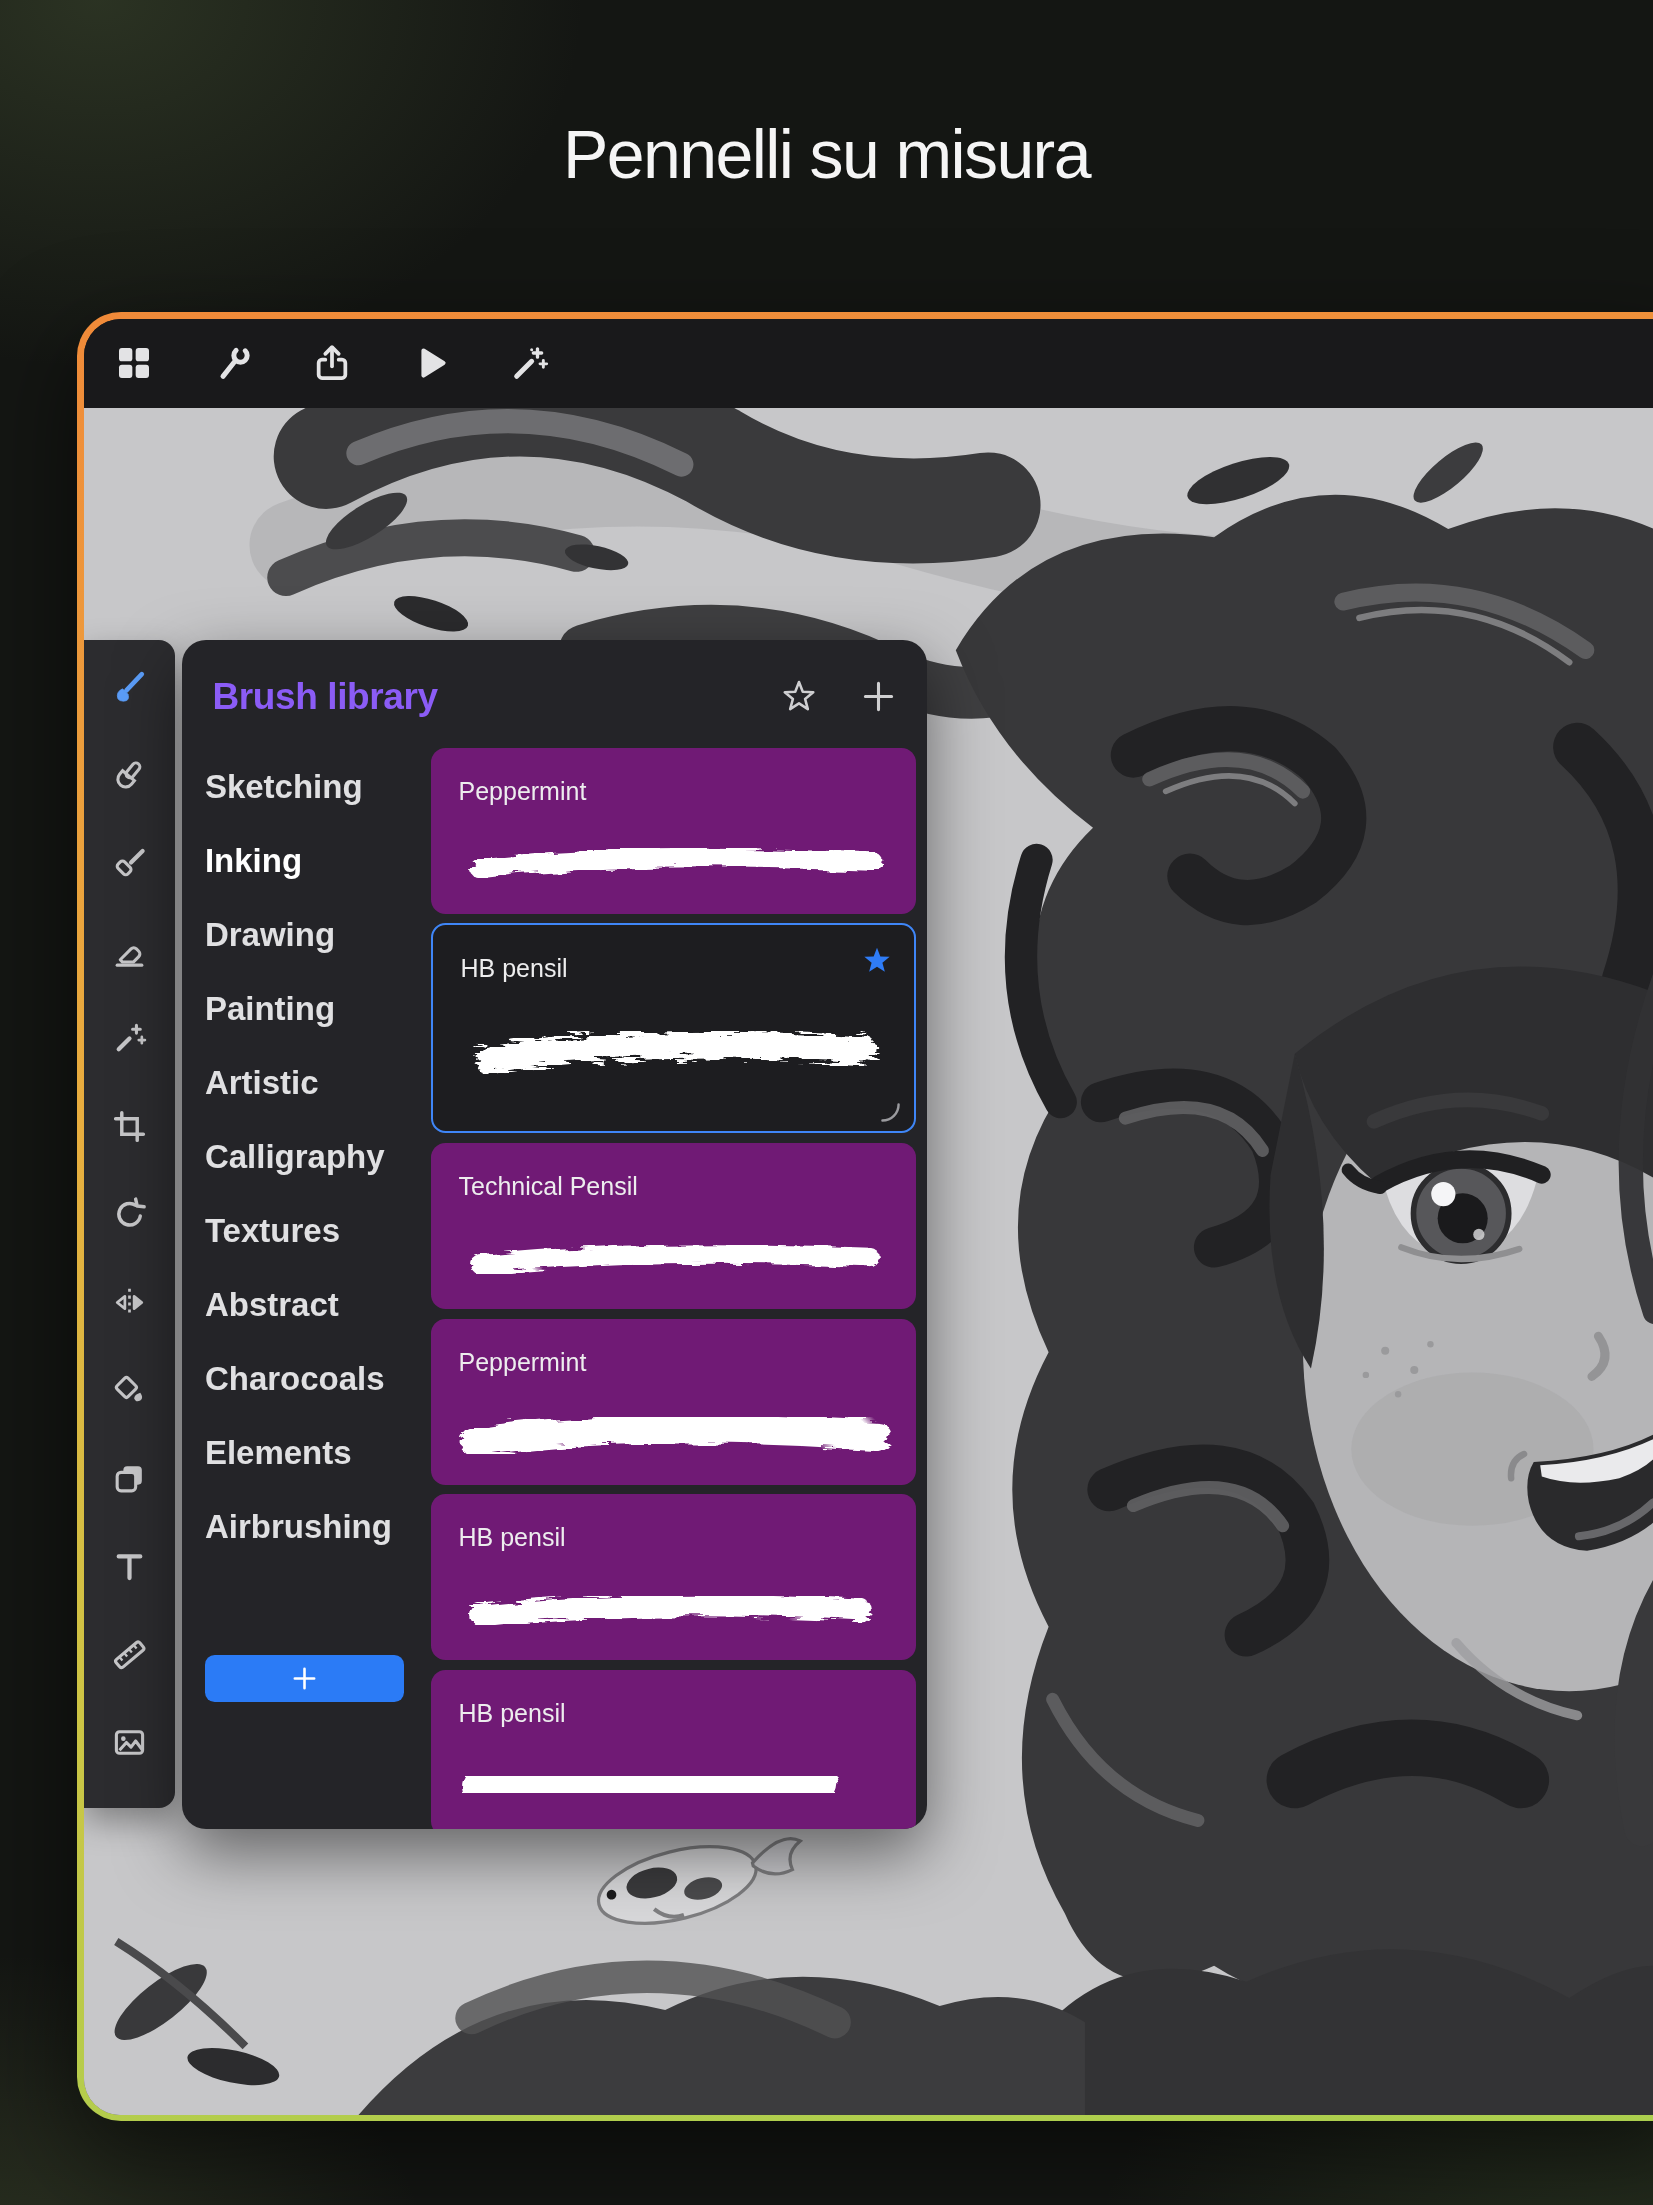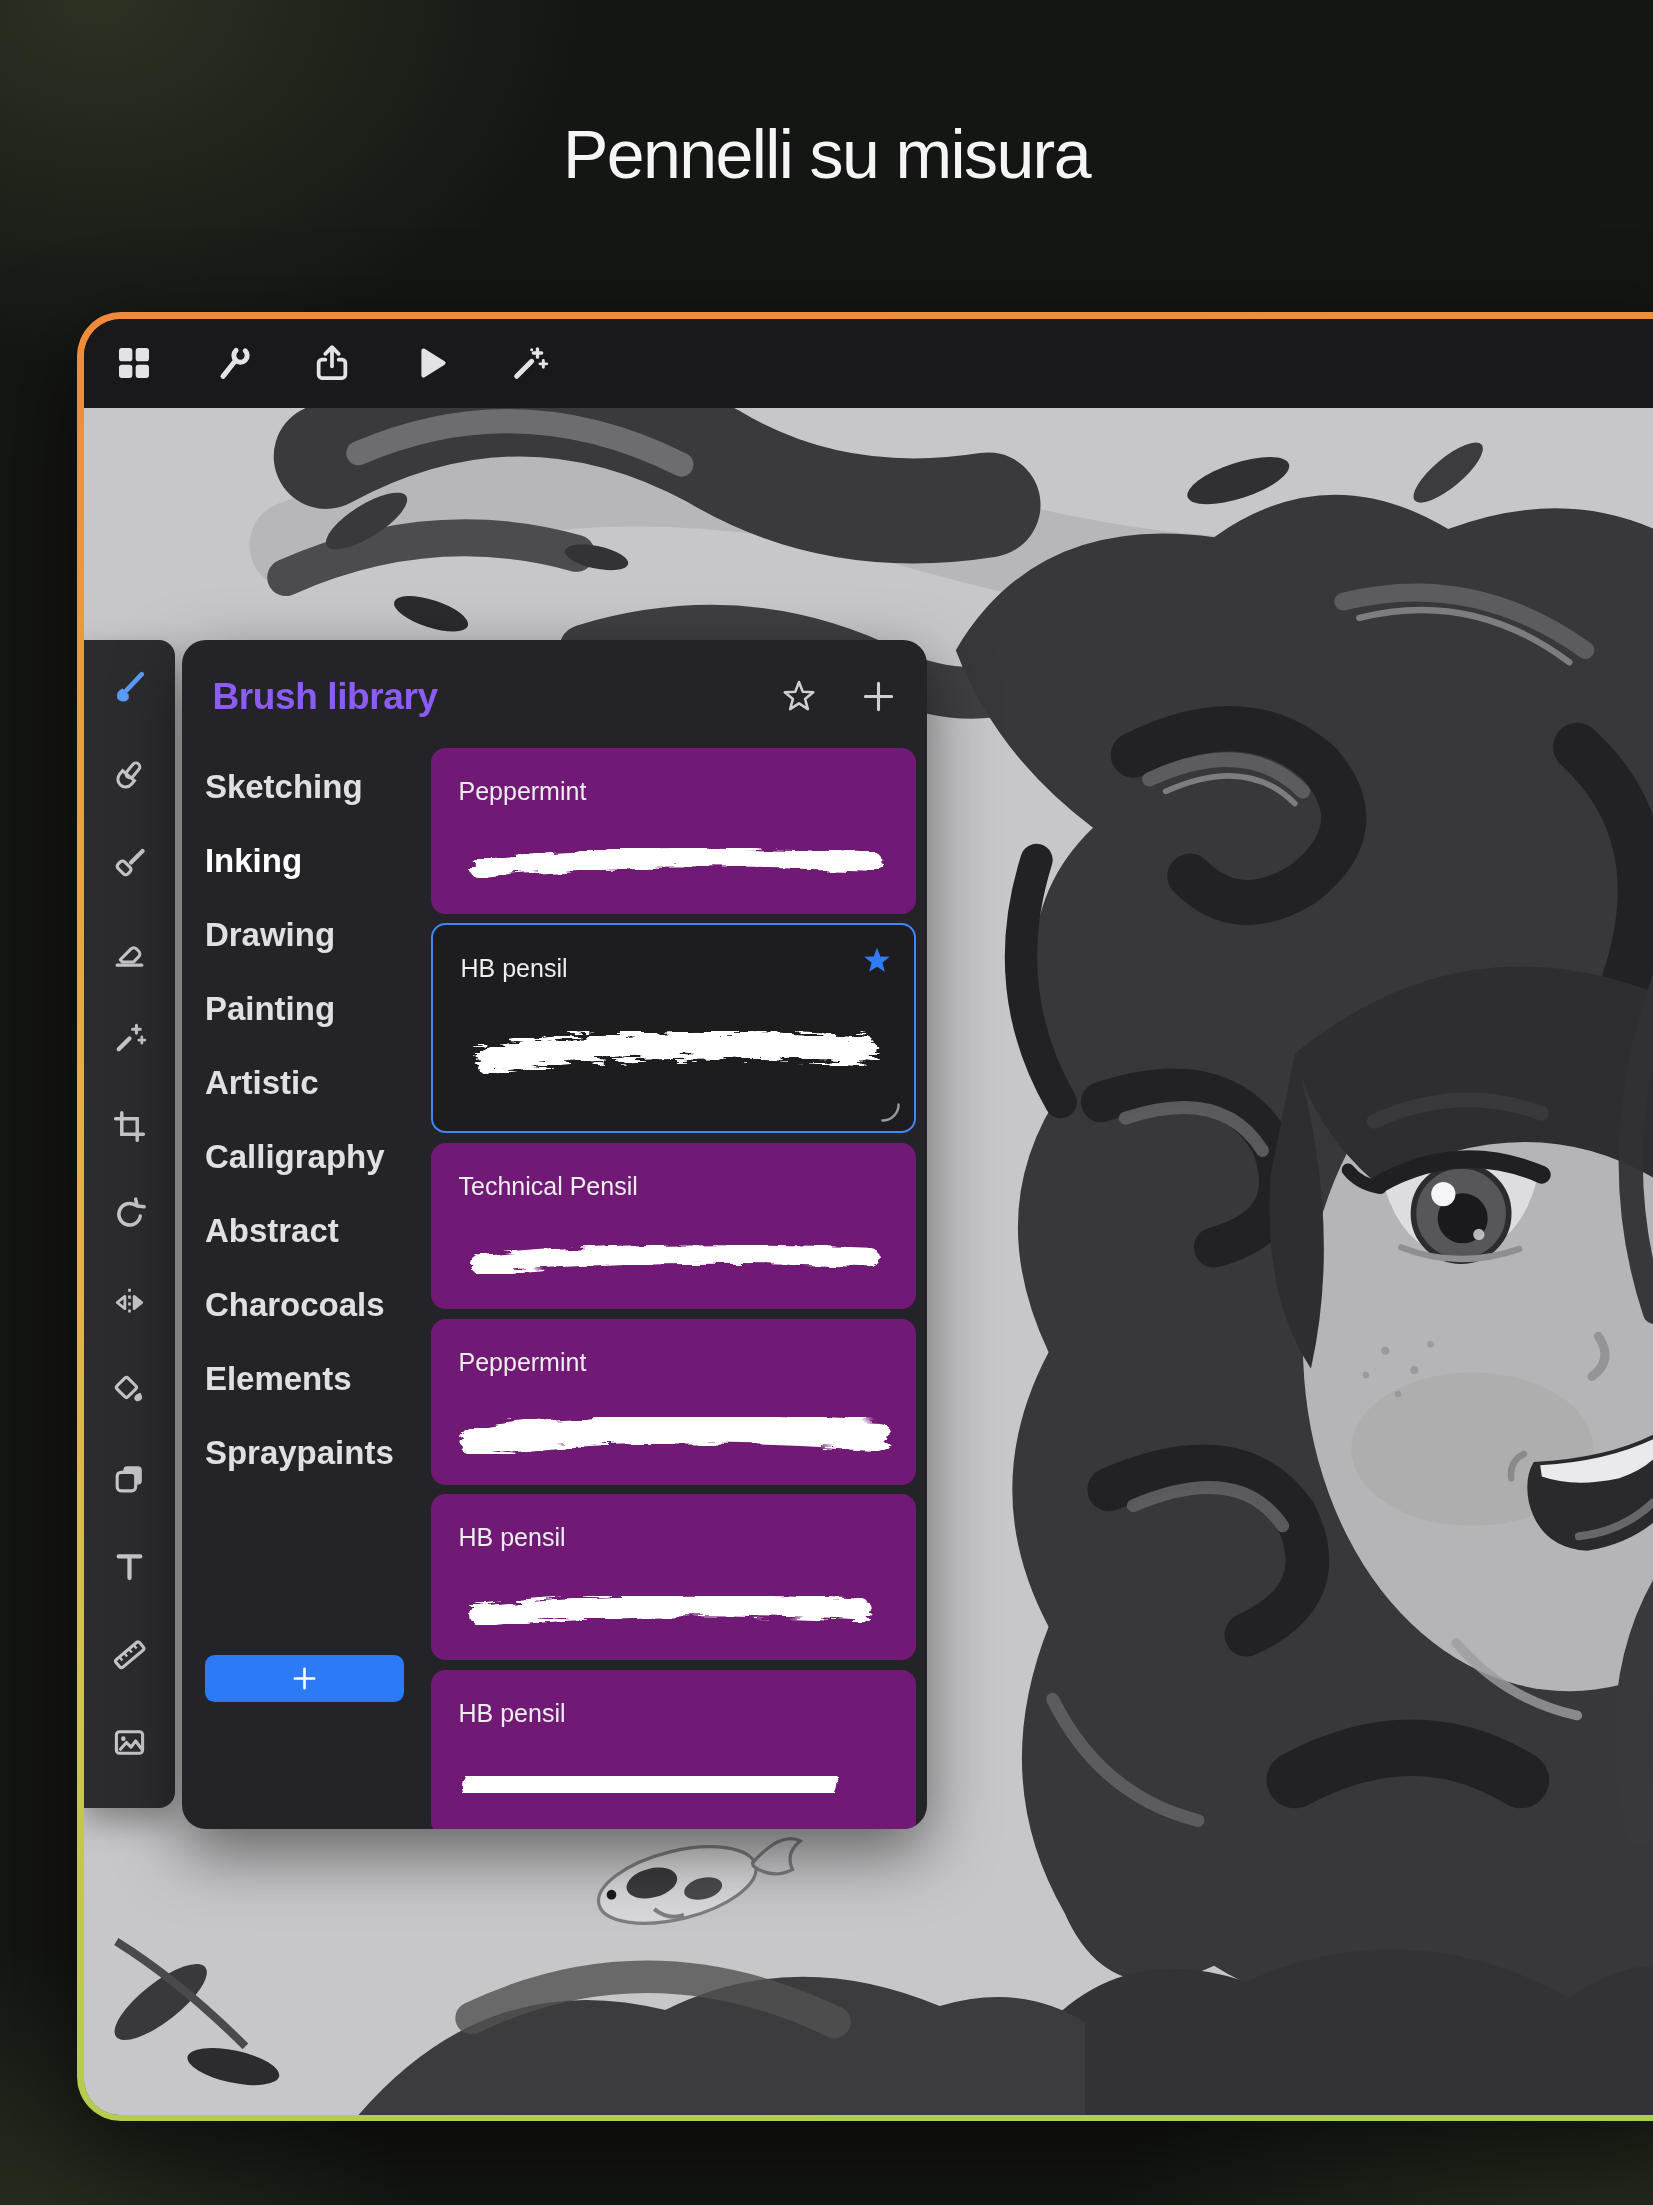"Textures" div.cat { html: none -> <div>Textures</div> }
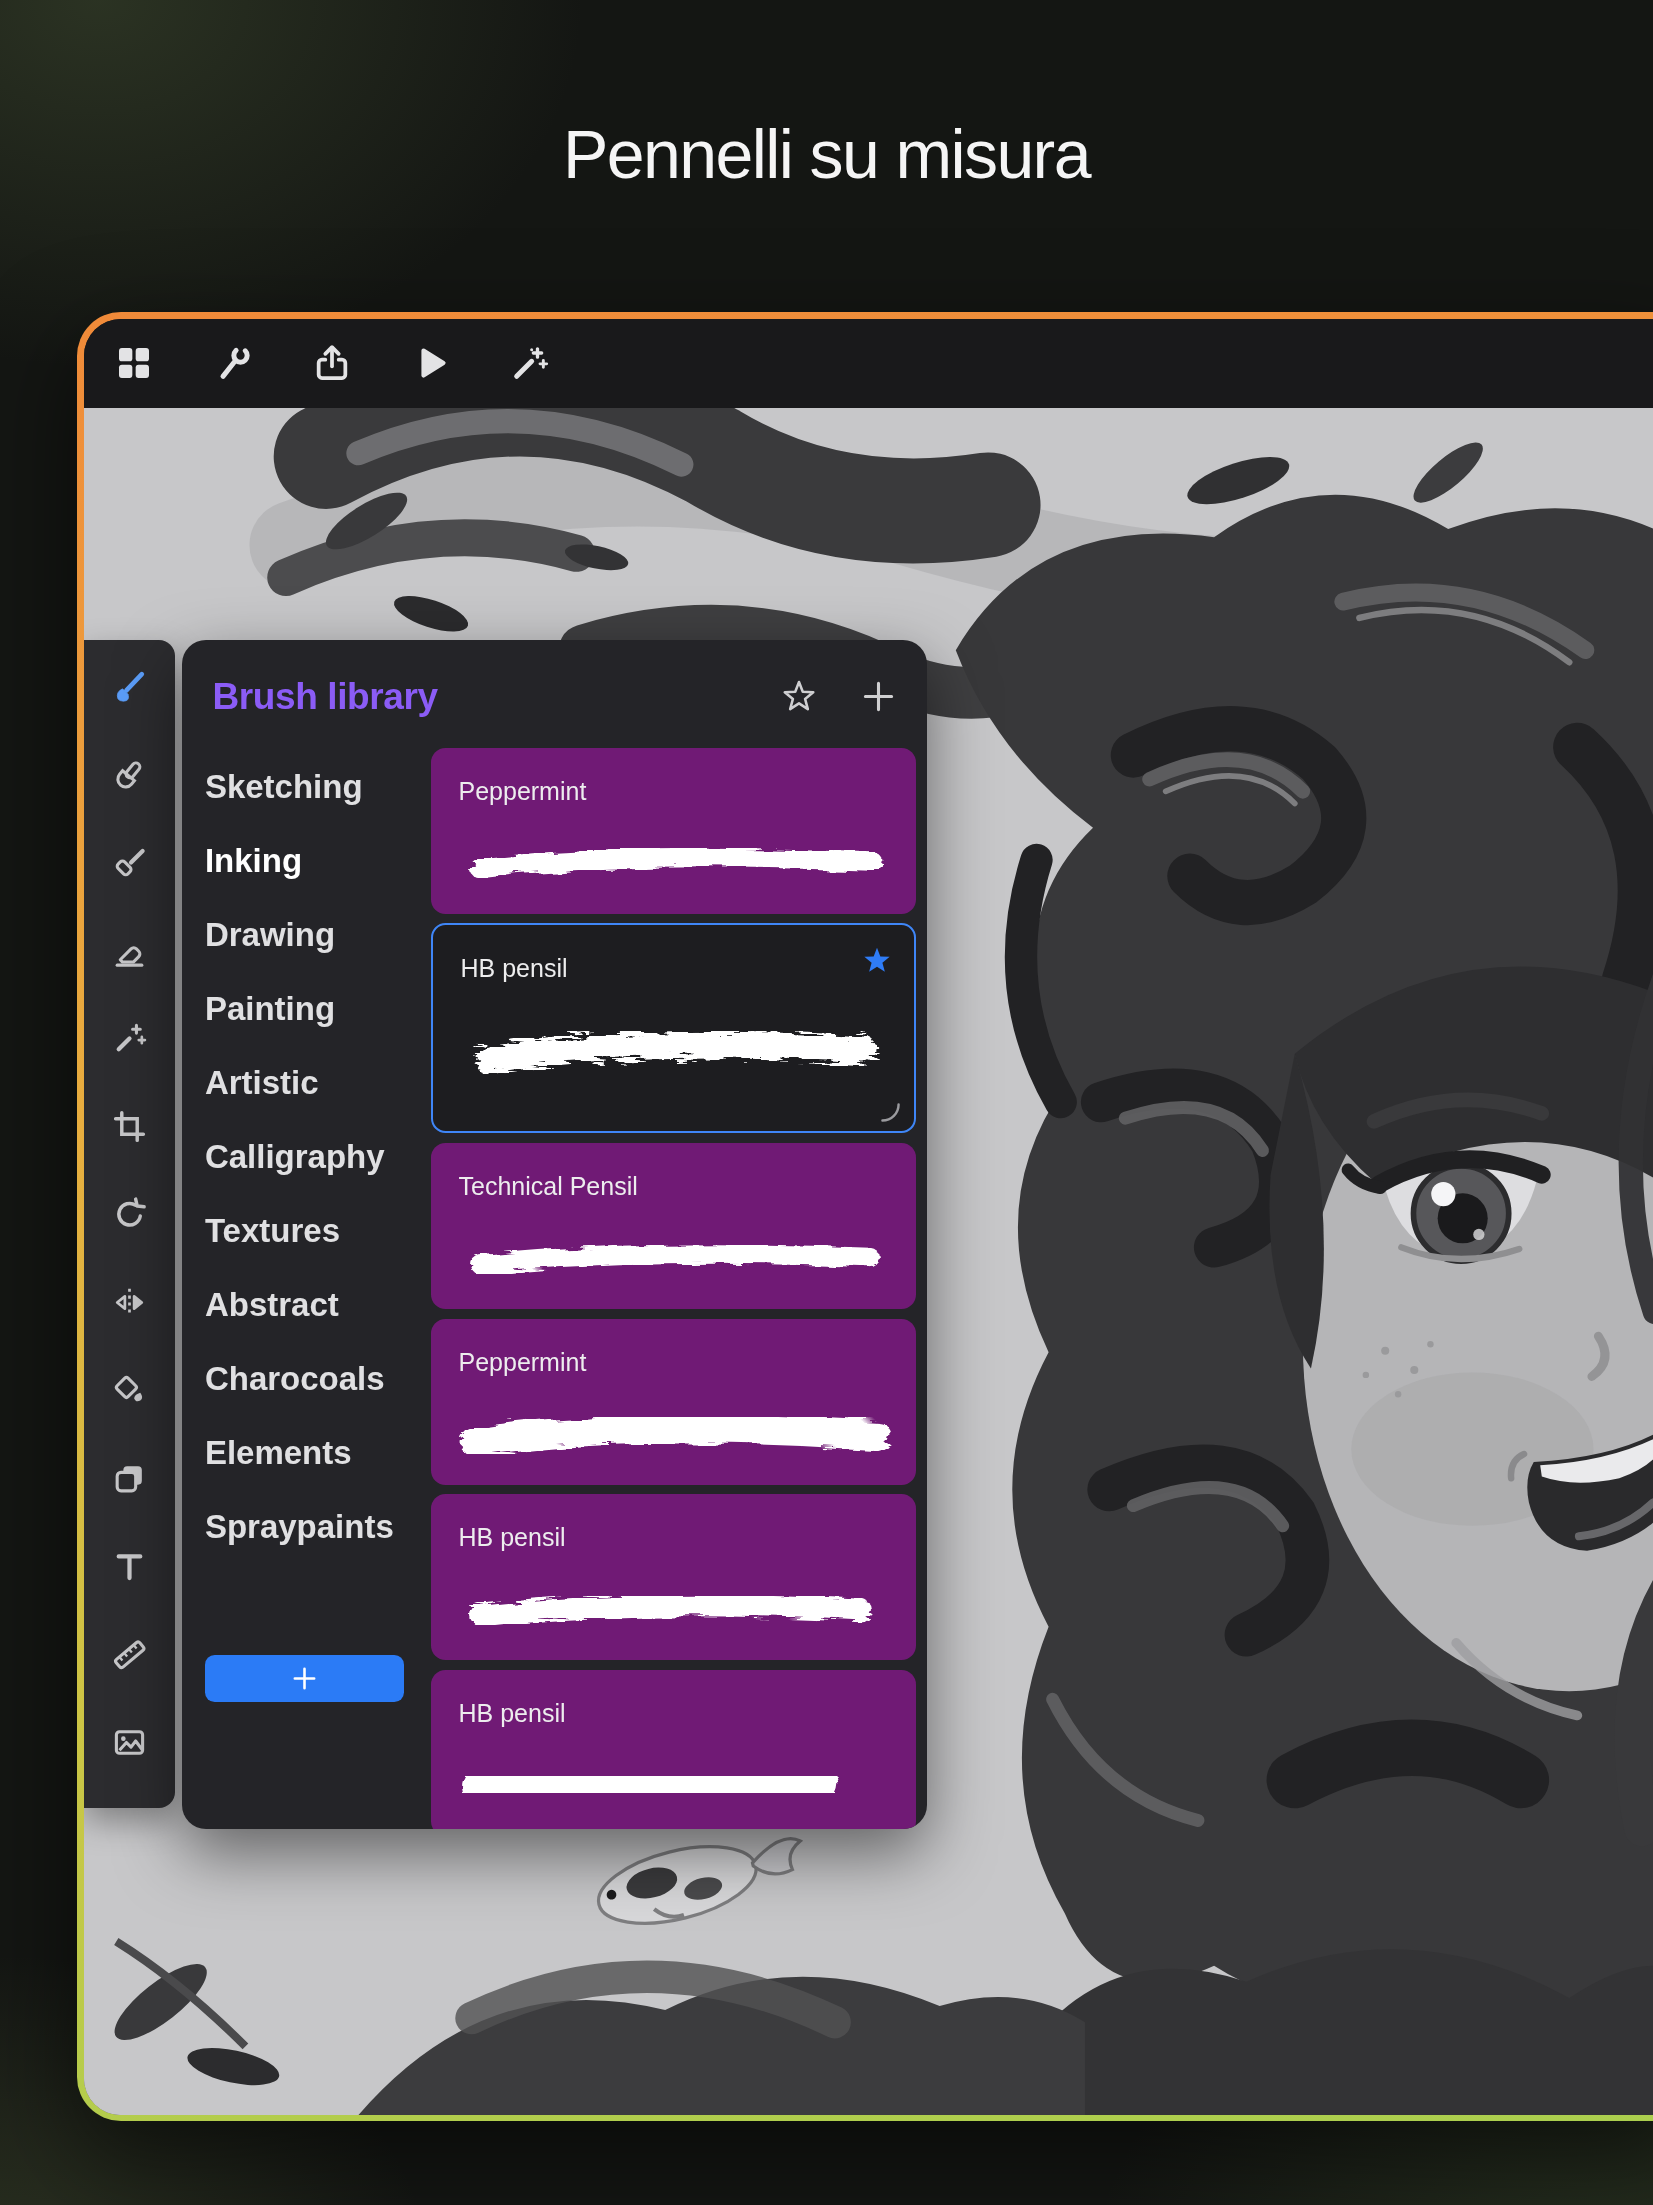"Spraypaints" div.cat { text: Spraypaints -> Airbrushing }
